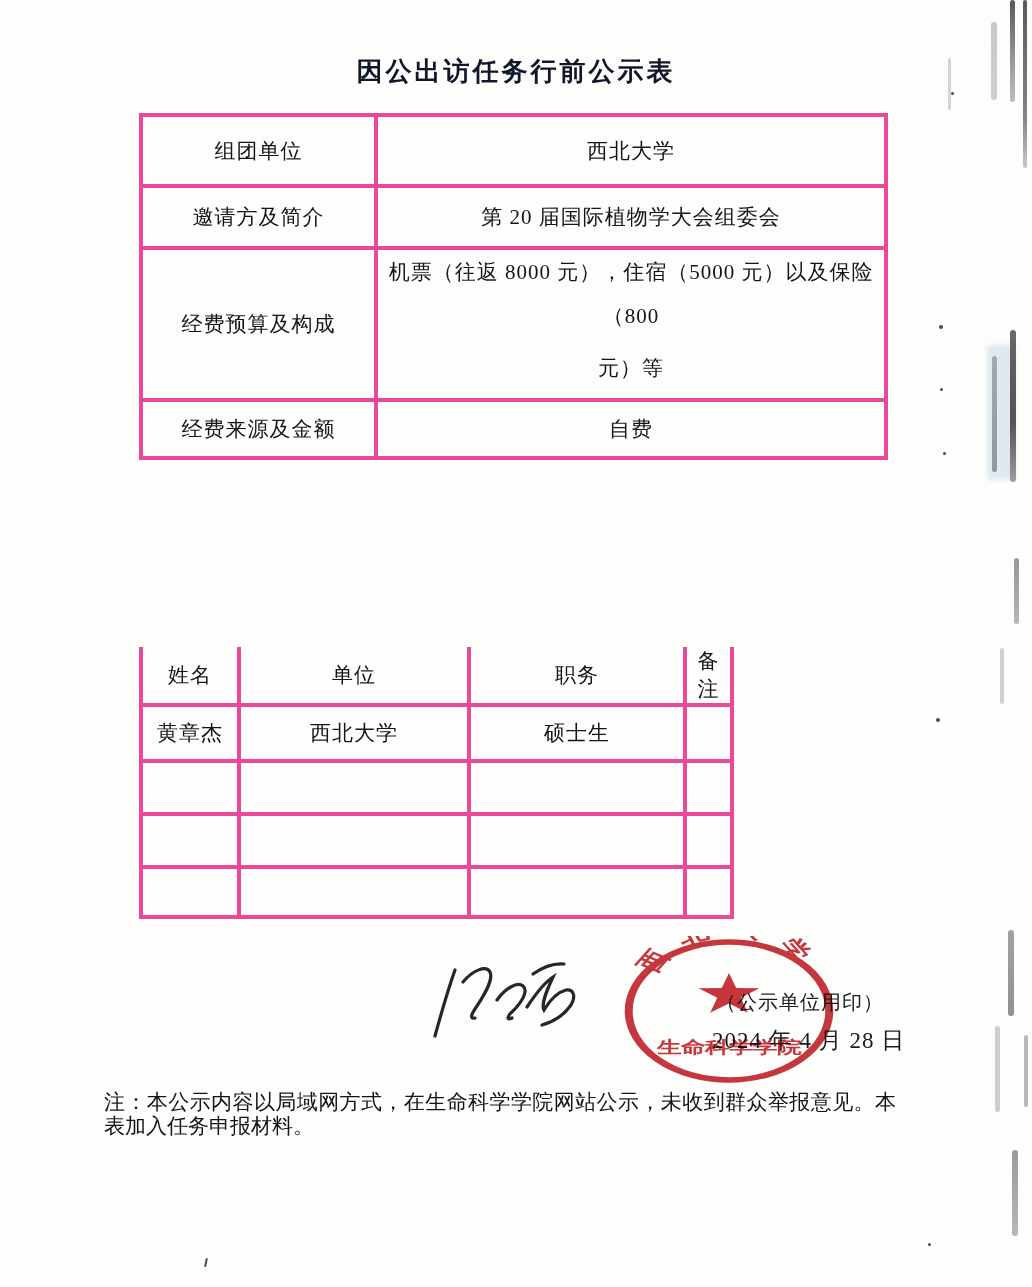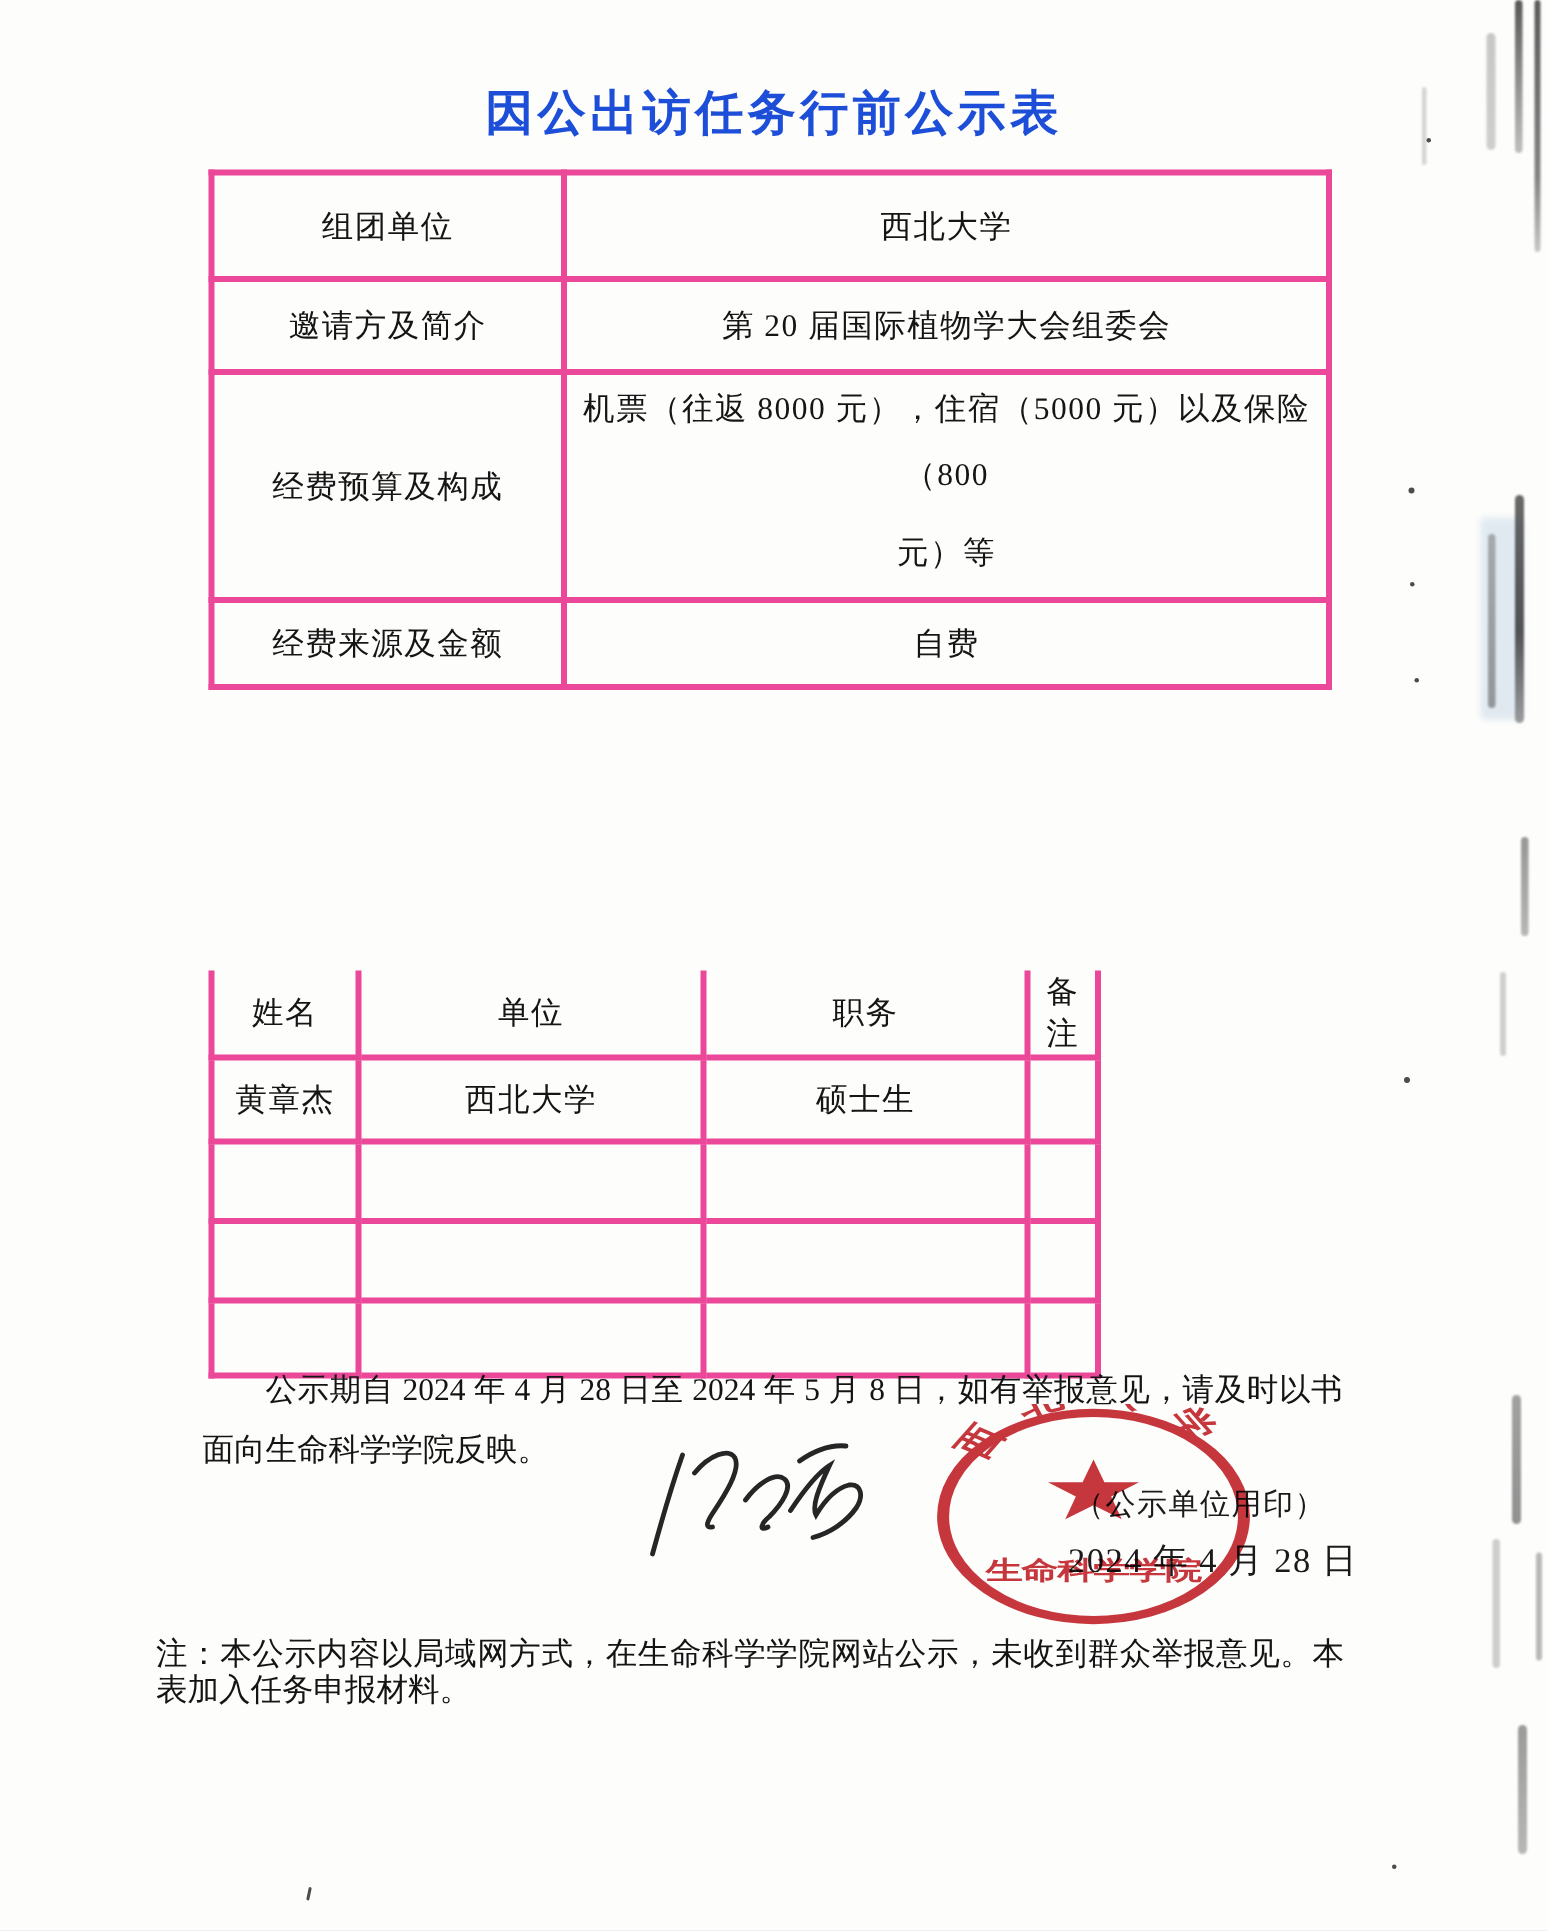"因公出访任务行前公示表" .doc-title { color: #1d4ed8 -> #0f172a; font-size: 32px -> 26px }
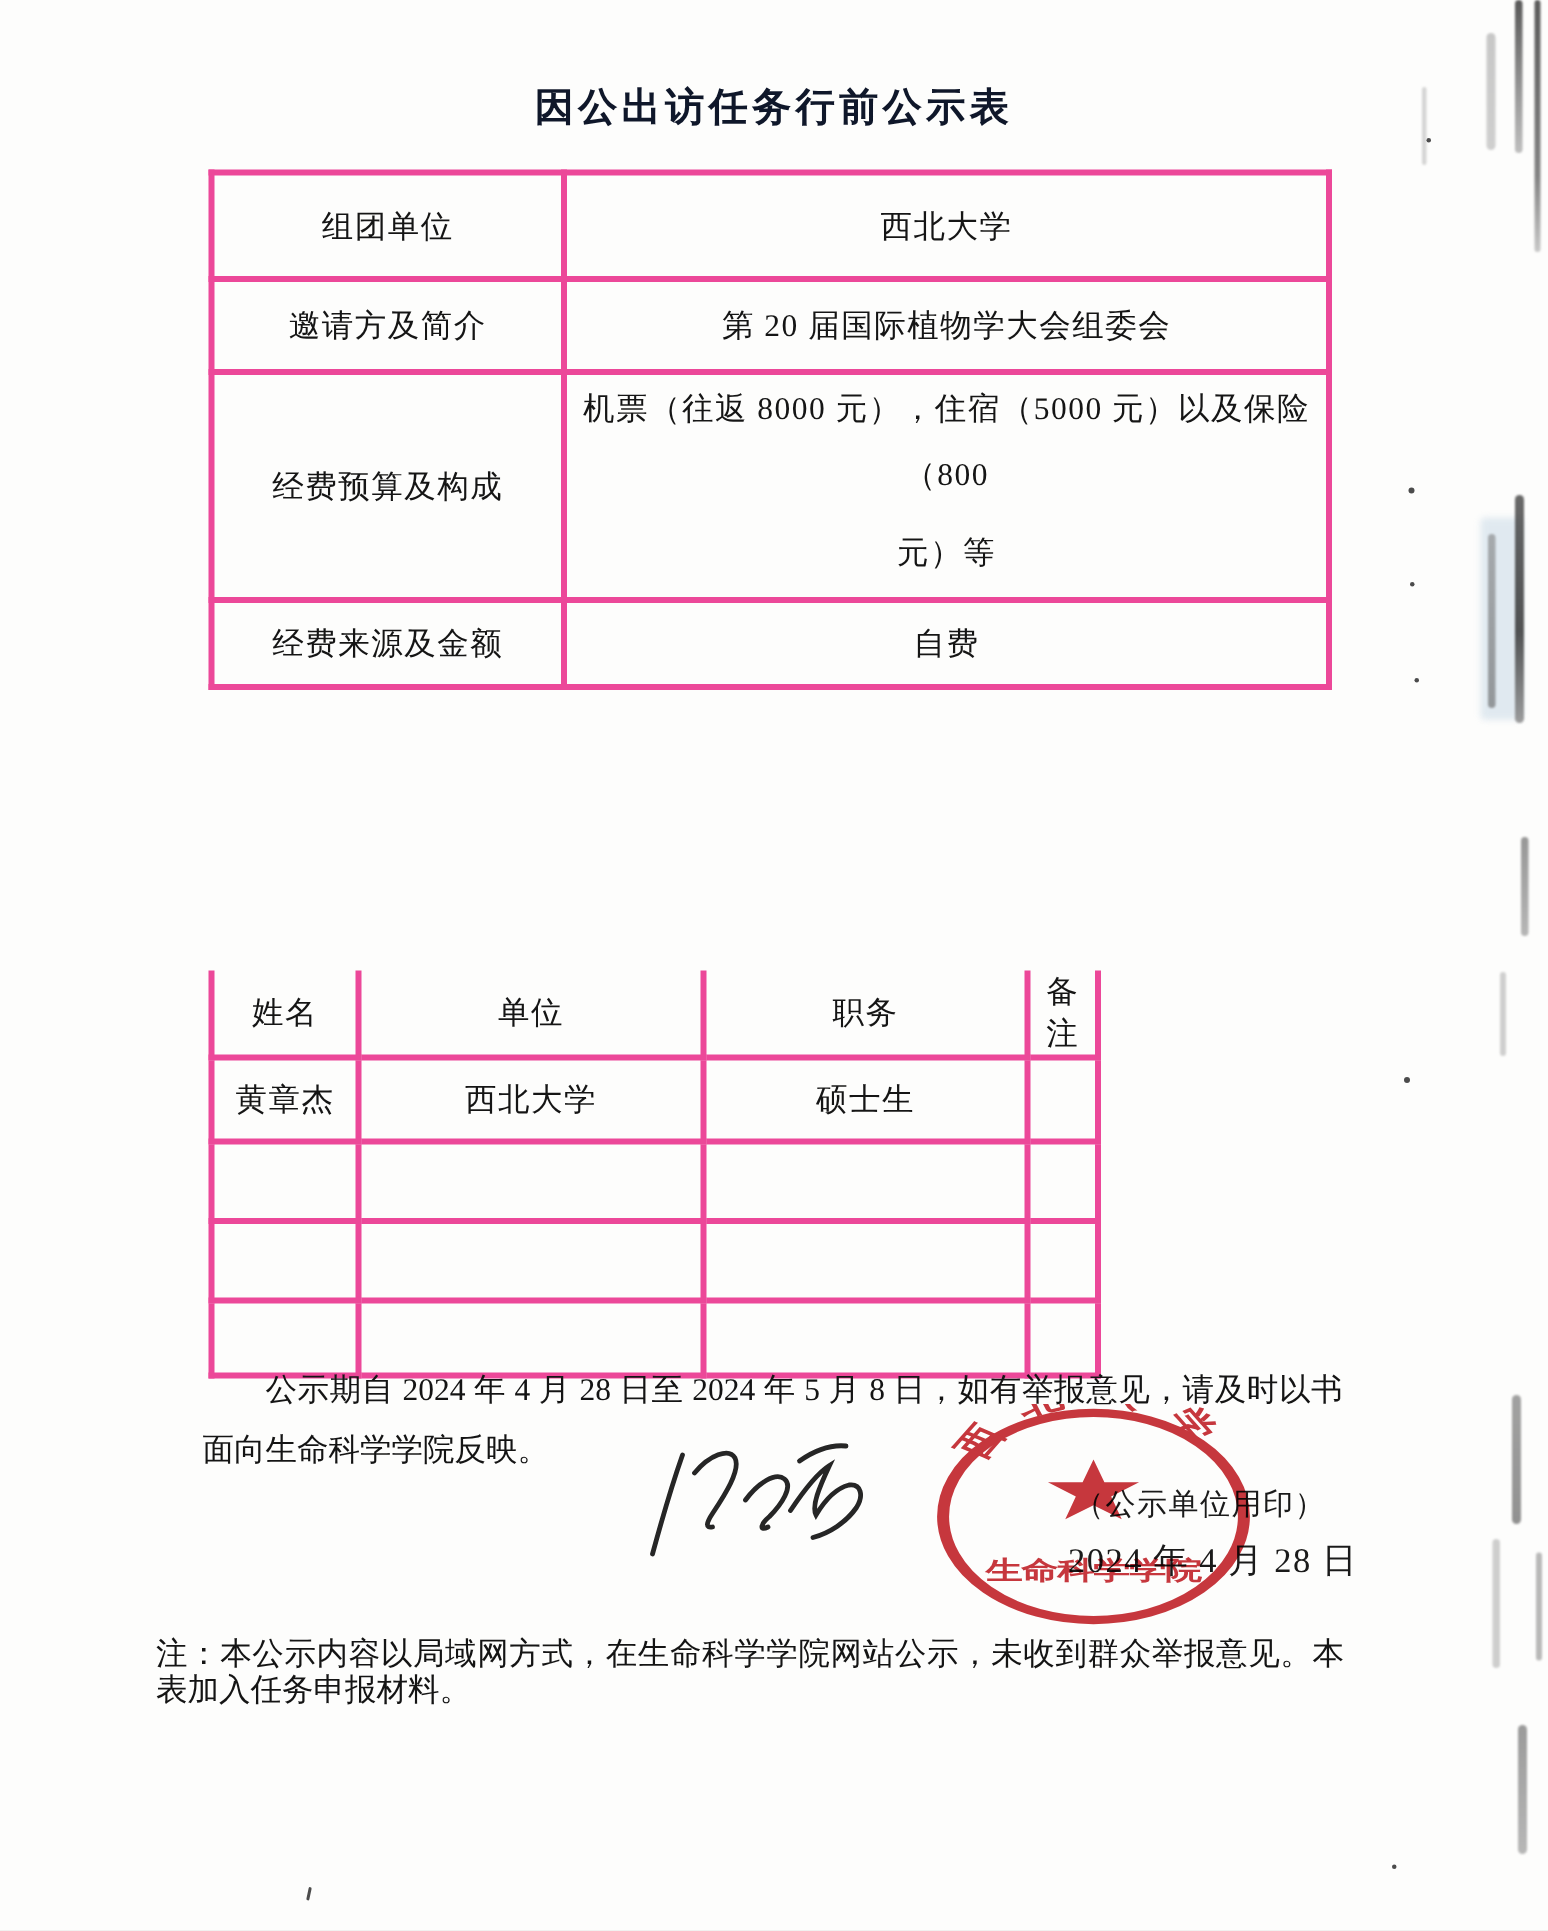"公示期自 2024 年 4 月" div.notice { html: <div>公示期自 2024 年 4 月 28 日至 2024 年 5 月 8 日，如有举报意见，请及时以书面向生命科学学院反映。</div> -> none }
